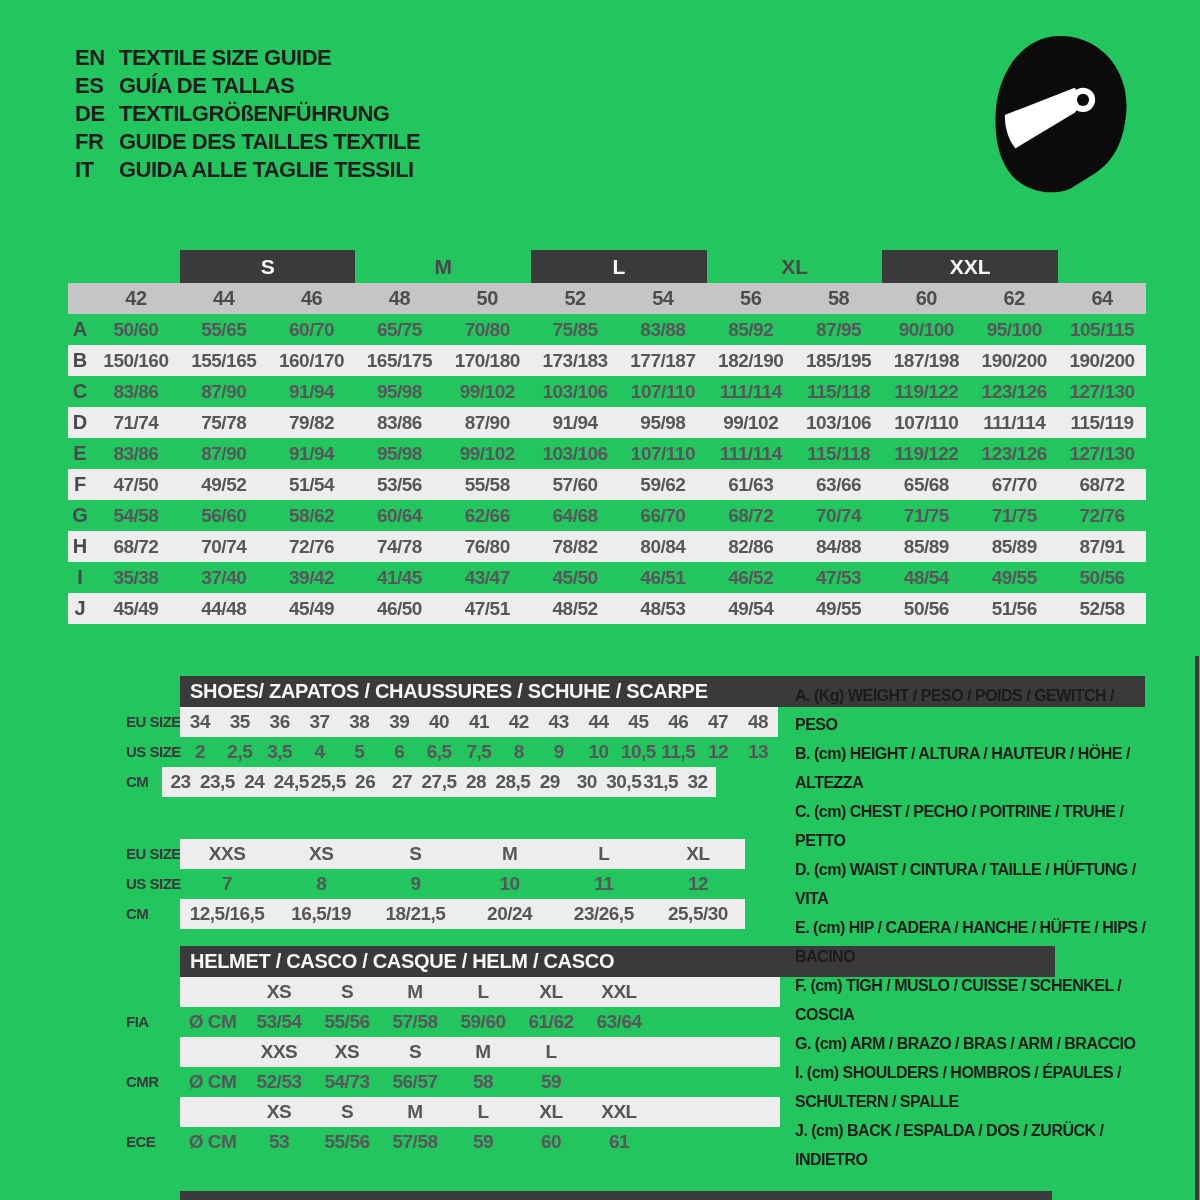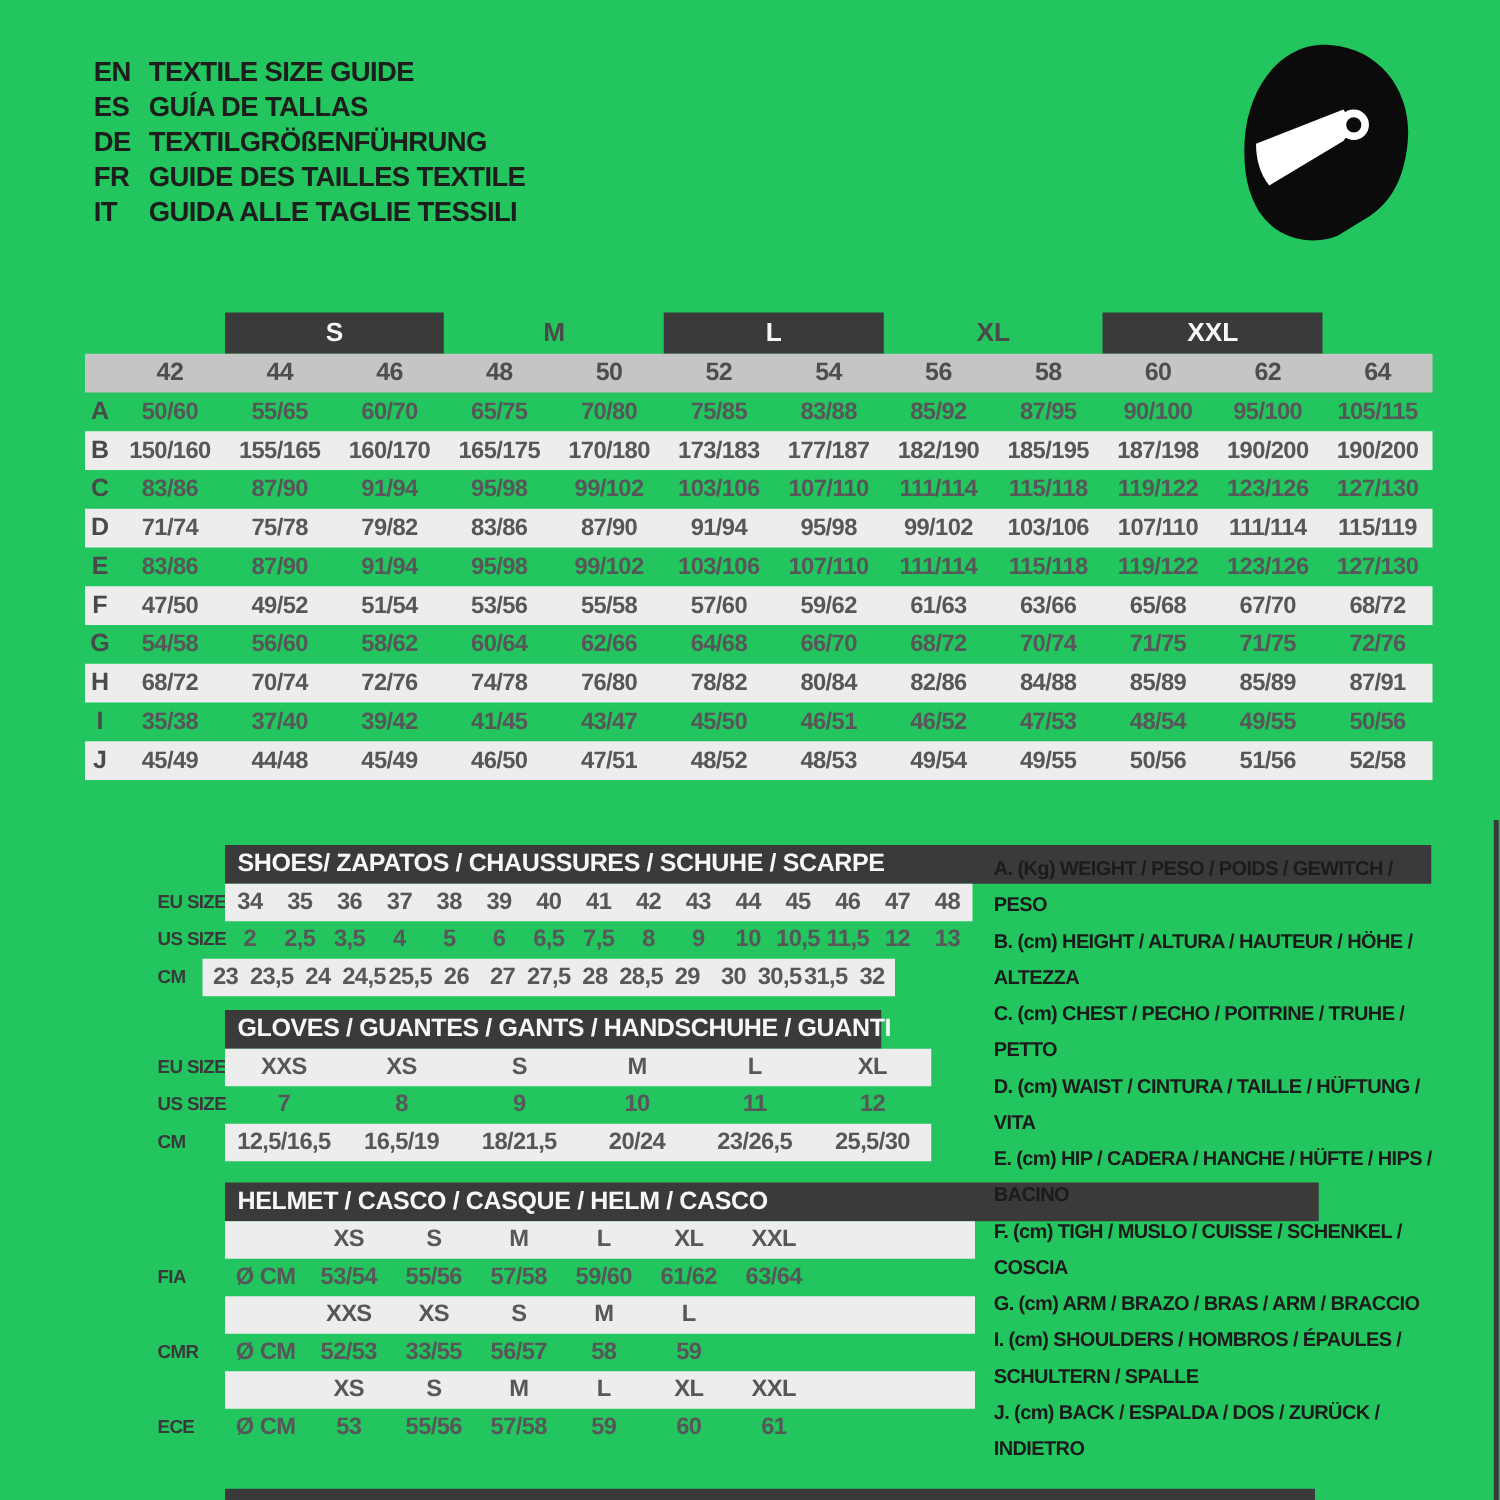"GLOVES / GUANTES / GANTS" div.abs { html: <div> <span>GLOVES / GUANTES / GANTS / HANDSCHUHE / GUANTI</span> </div> -> none }
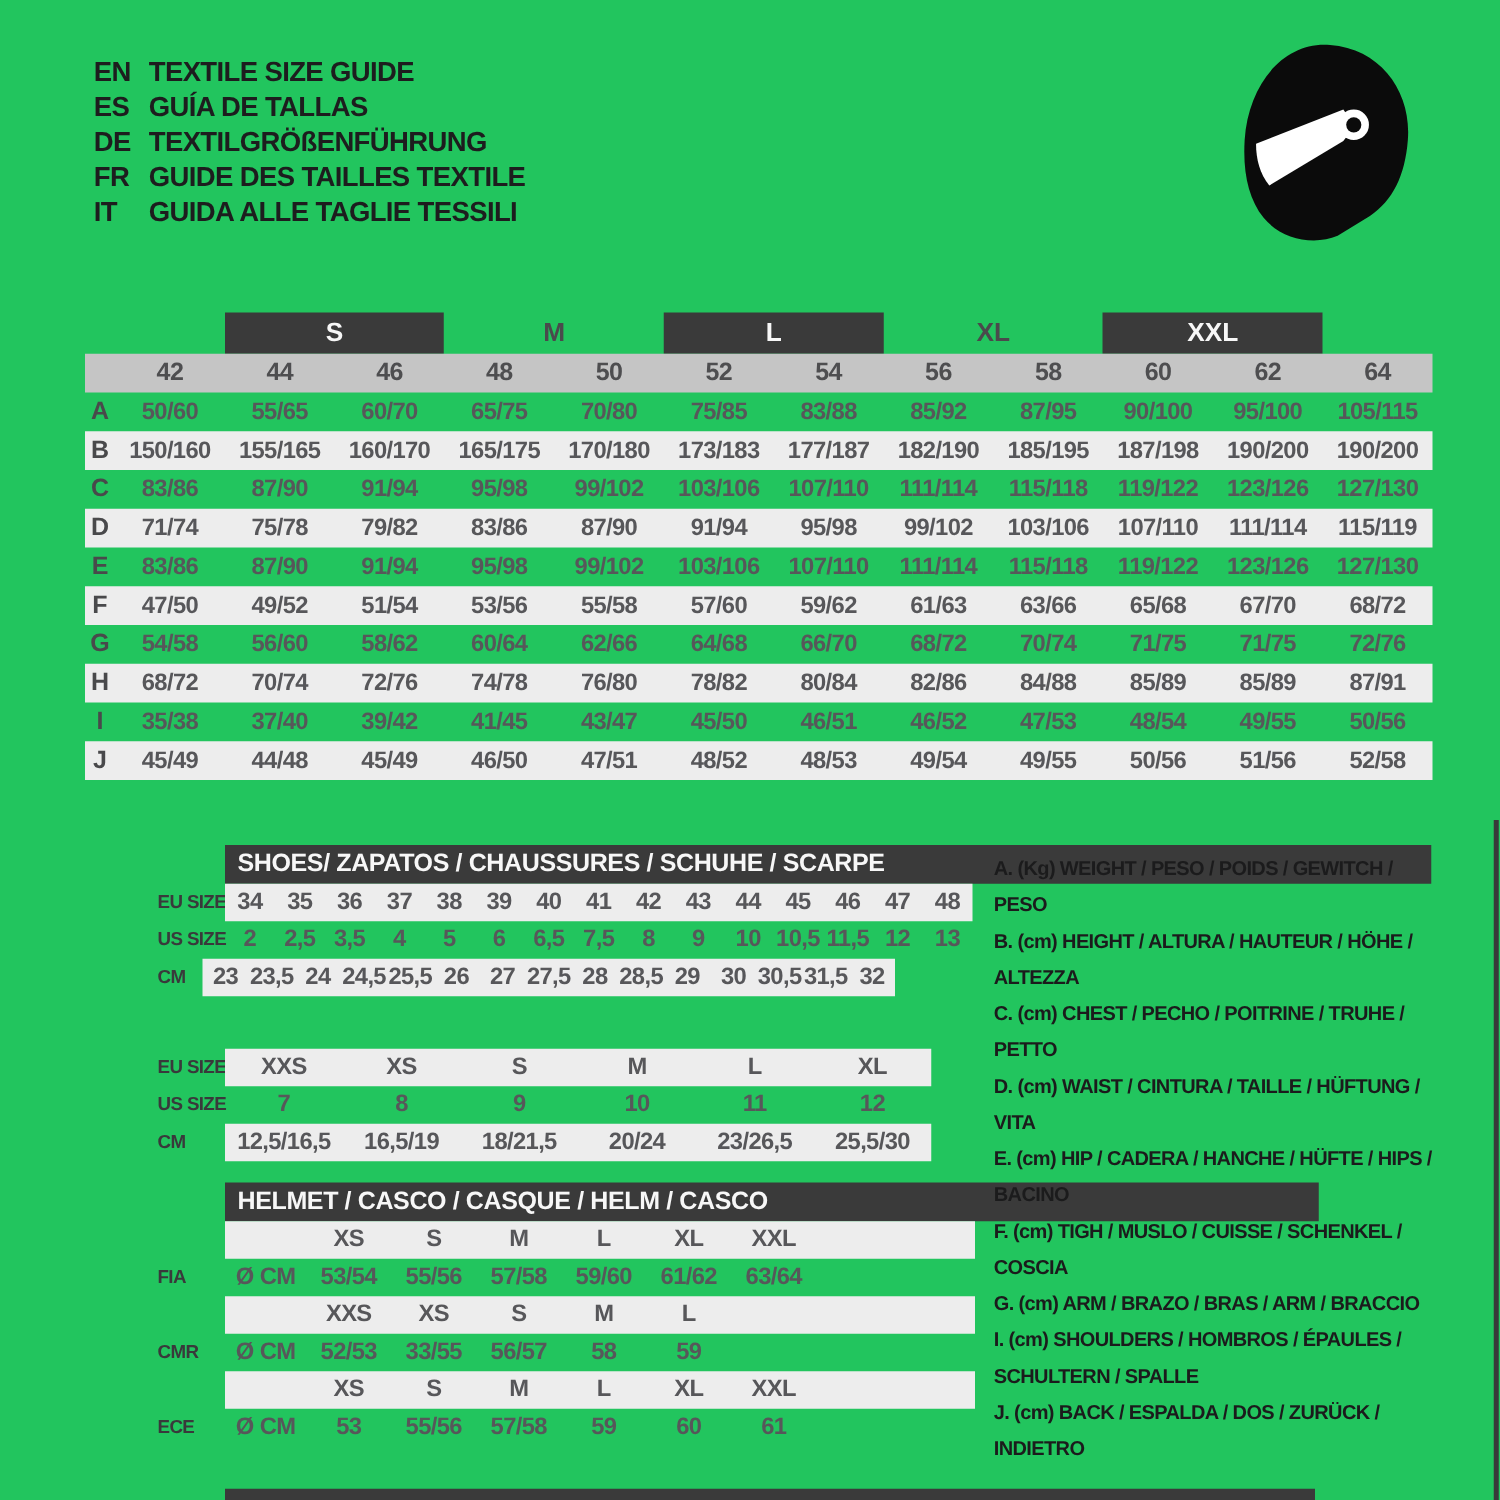"33/55" div.hcell { text: 33/55 -> 54/73 }
